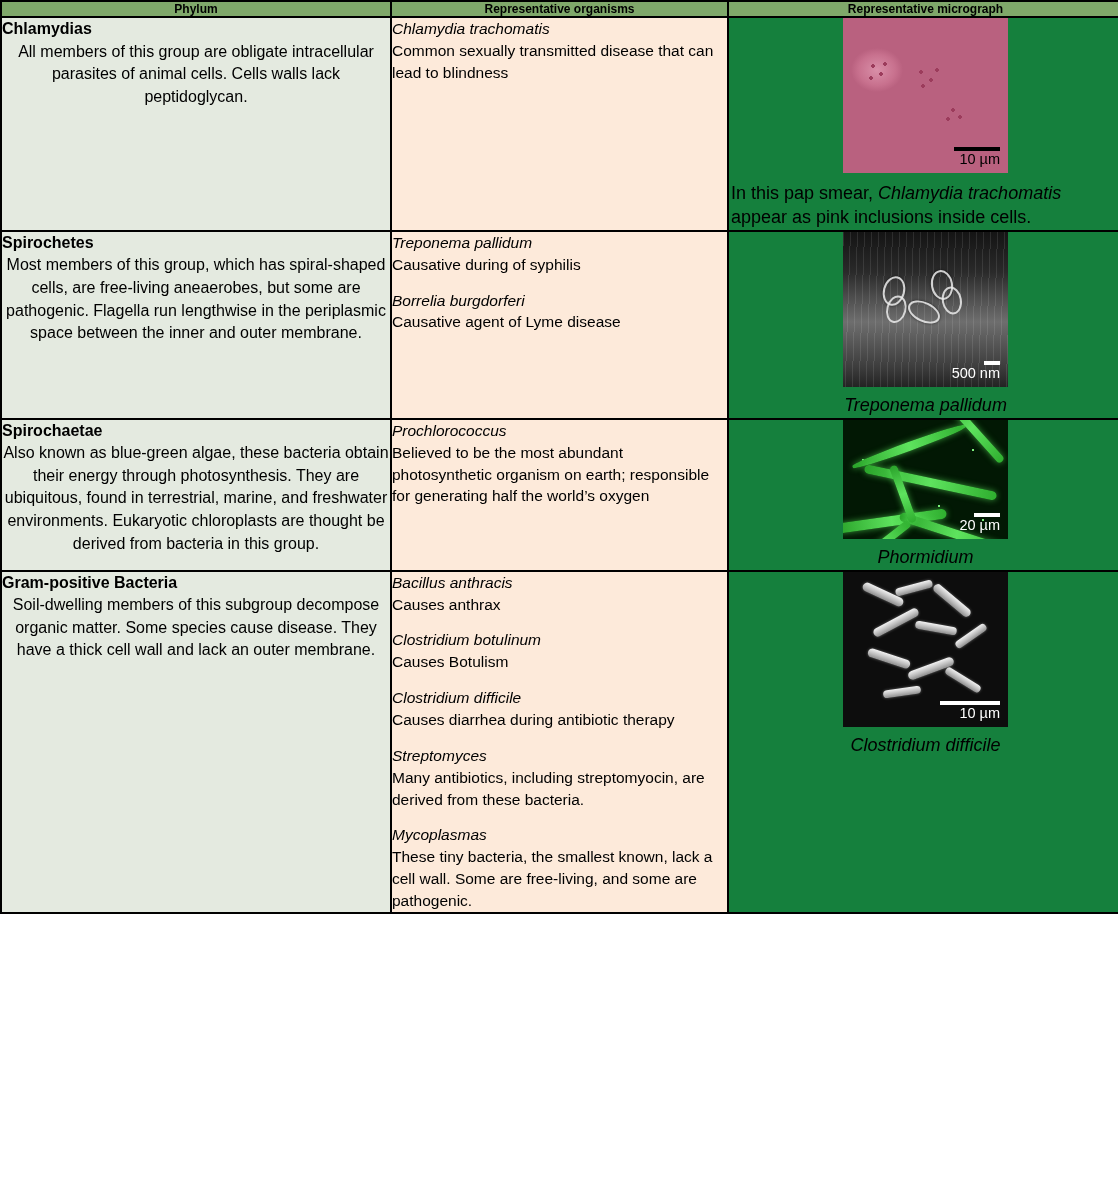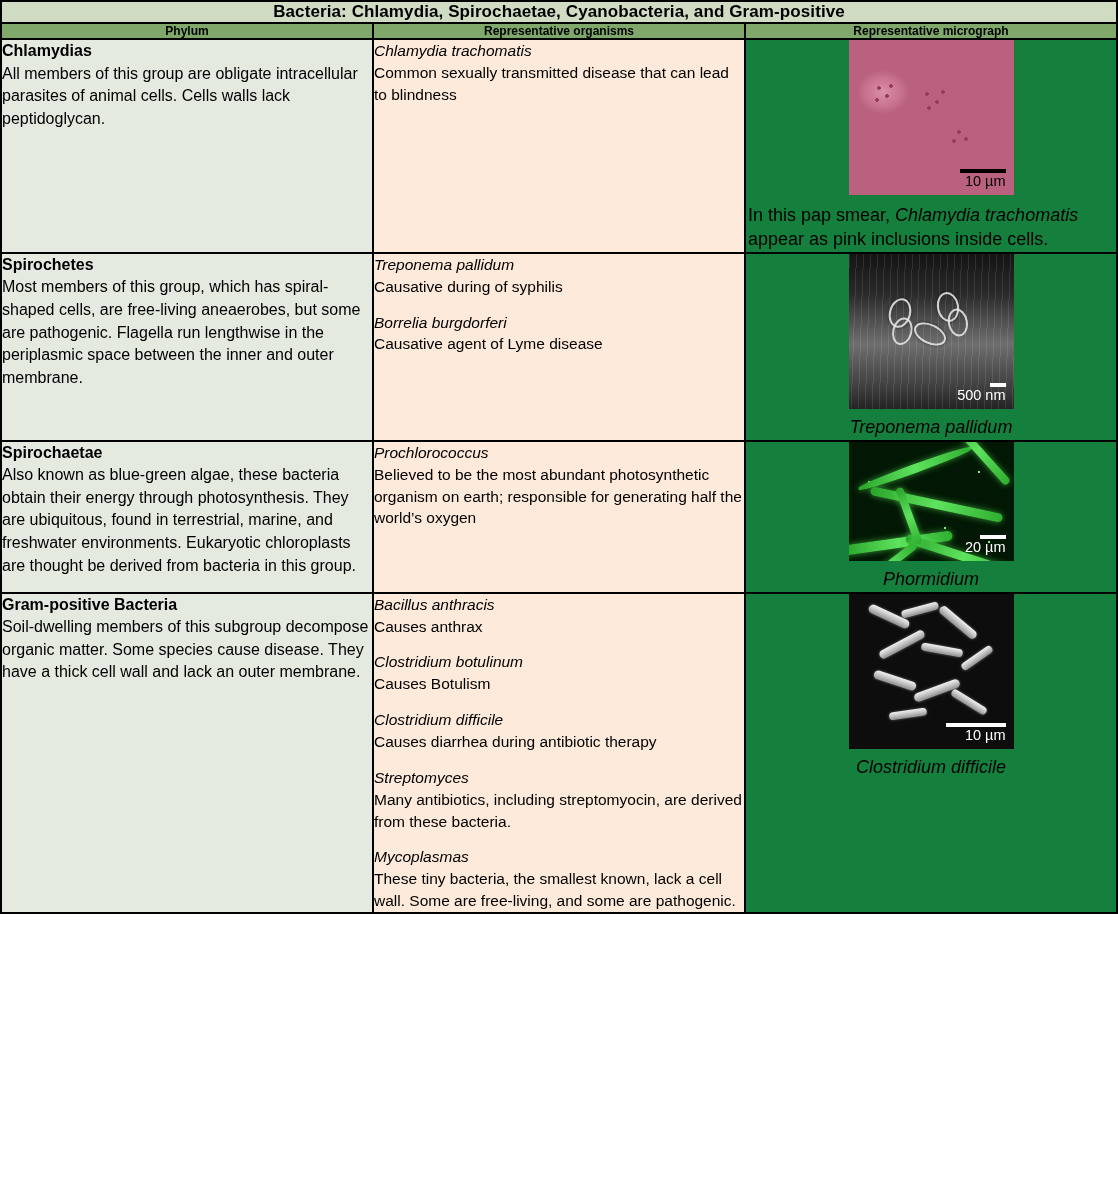"Bacteria: Chlamydia, Spirochaetae," tr { html: <tr> <td>Bacteria: Chlamydia, Spirochaetae, Cyanobacteria, and Gram-positive</td> </tr> -> none }
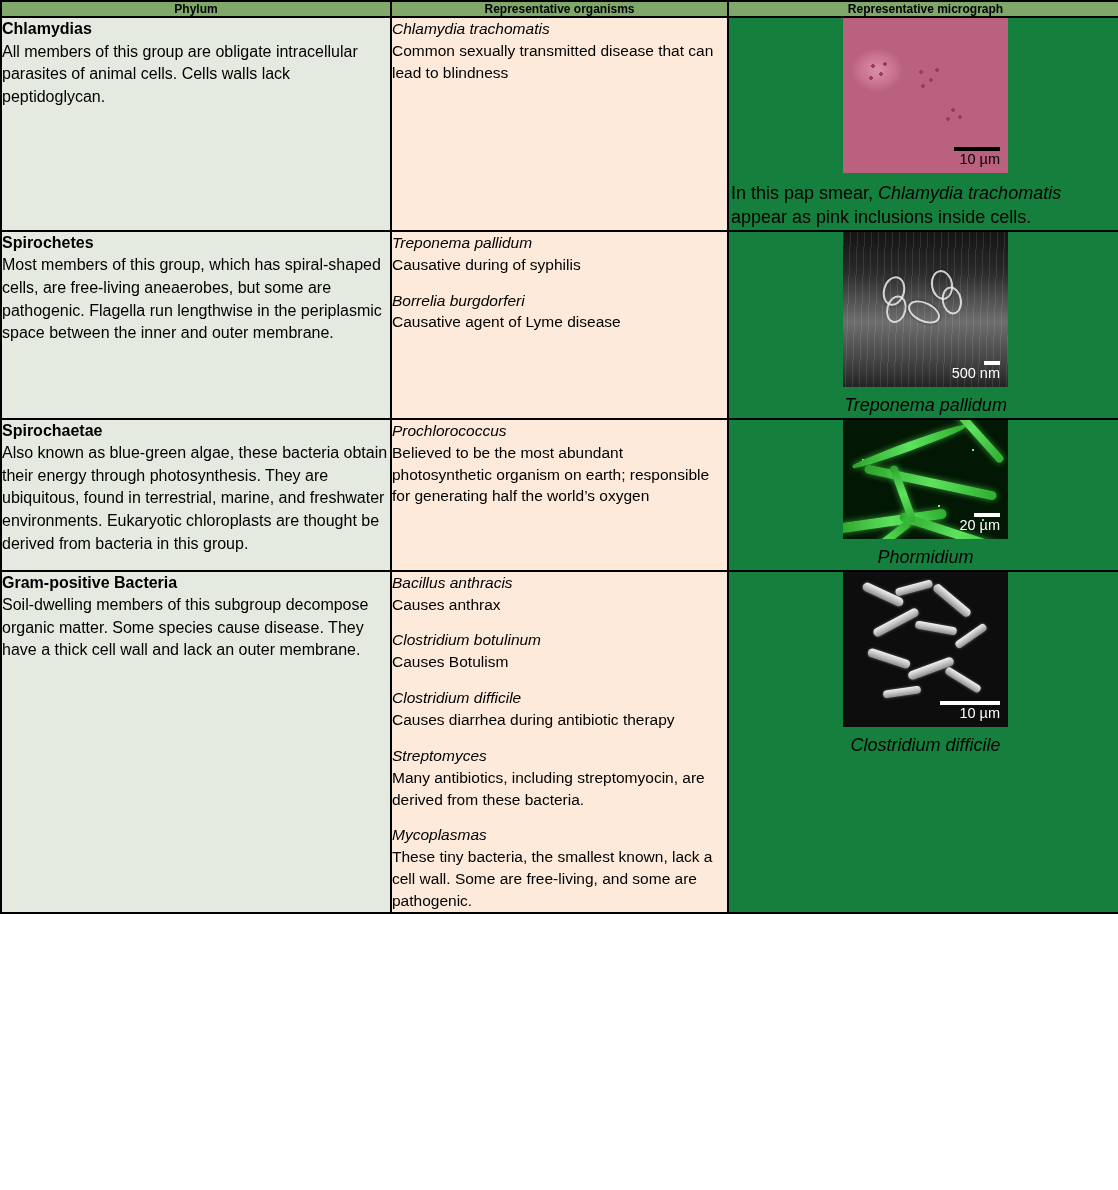"All members of this group" .phylum-desc { text-align: none -> center }
